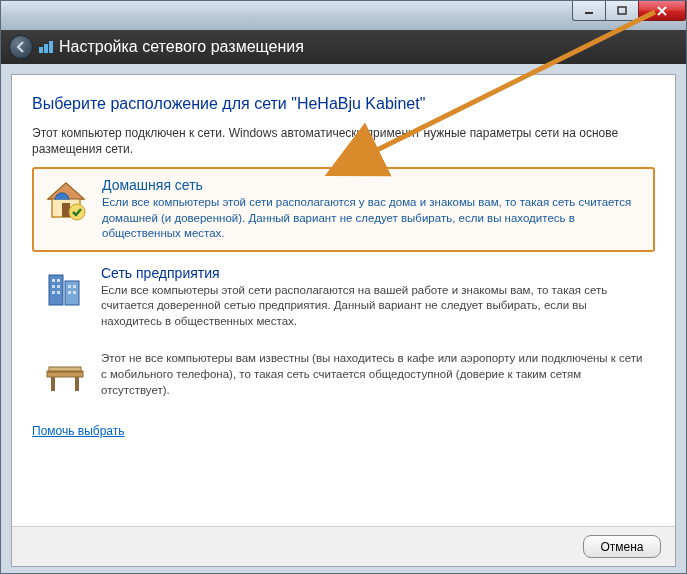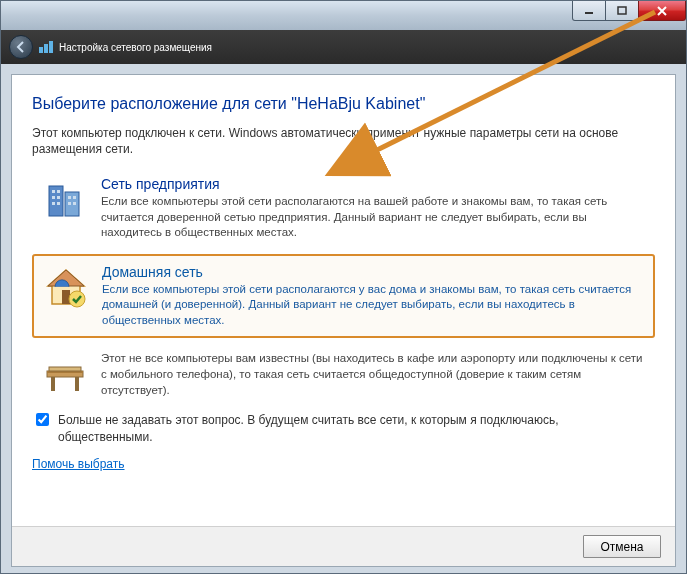"Настройка сетевого размещения" .navtitle { font-size: 10px -> 16px }
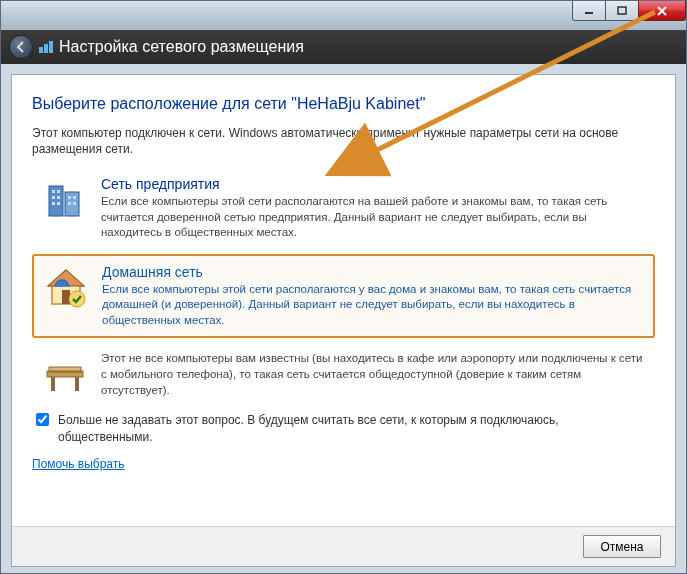"Сеть предприятия" div.option { order: before "Домашняя сеть" -> after "Домашняя сеть" }
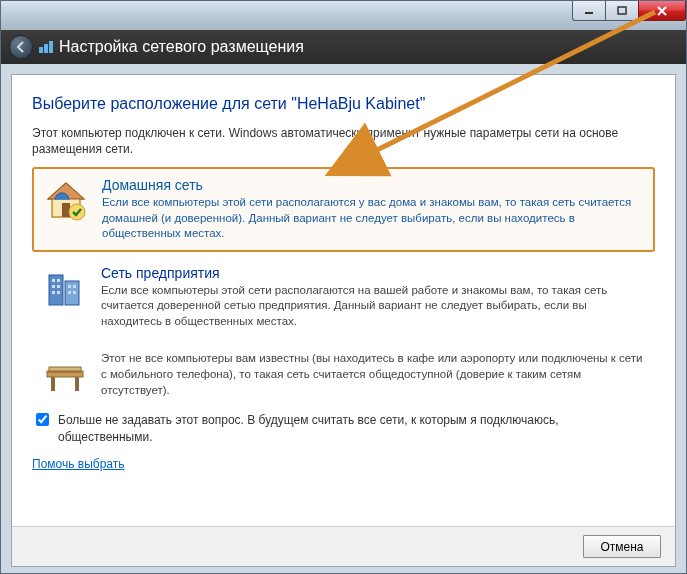"Больше не задавать этот вопрос." div.check-row { html: <div> <input> <label>Больше не задавать этот вопрос. В будущем считать все сети, к которым я подключаюсь, общественными.</label> </div> -> none }
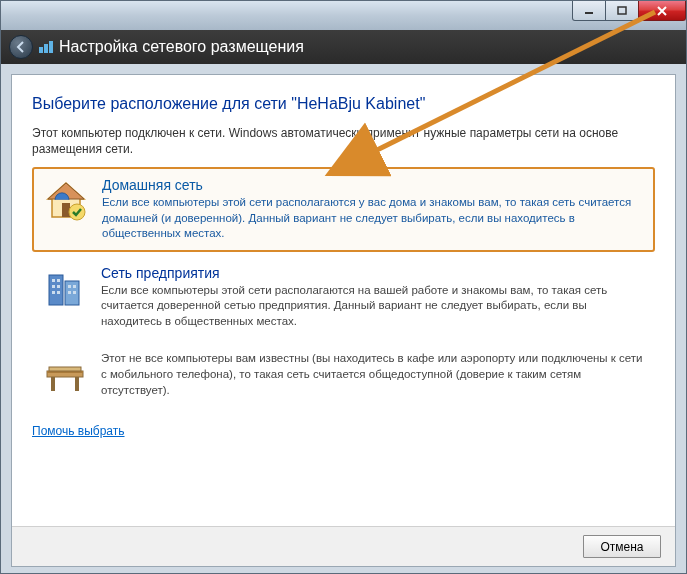"Отмена" .btn { border-radius: 1px -> 8px }
